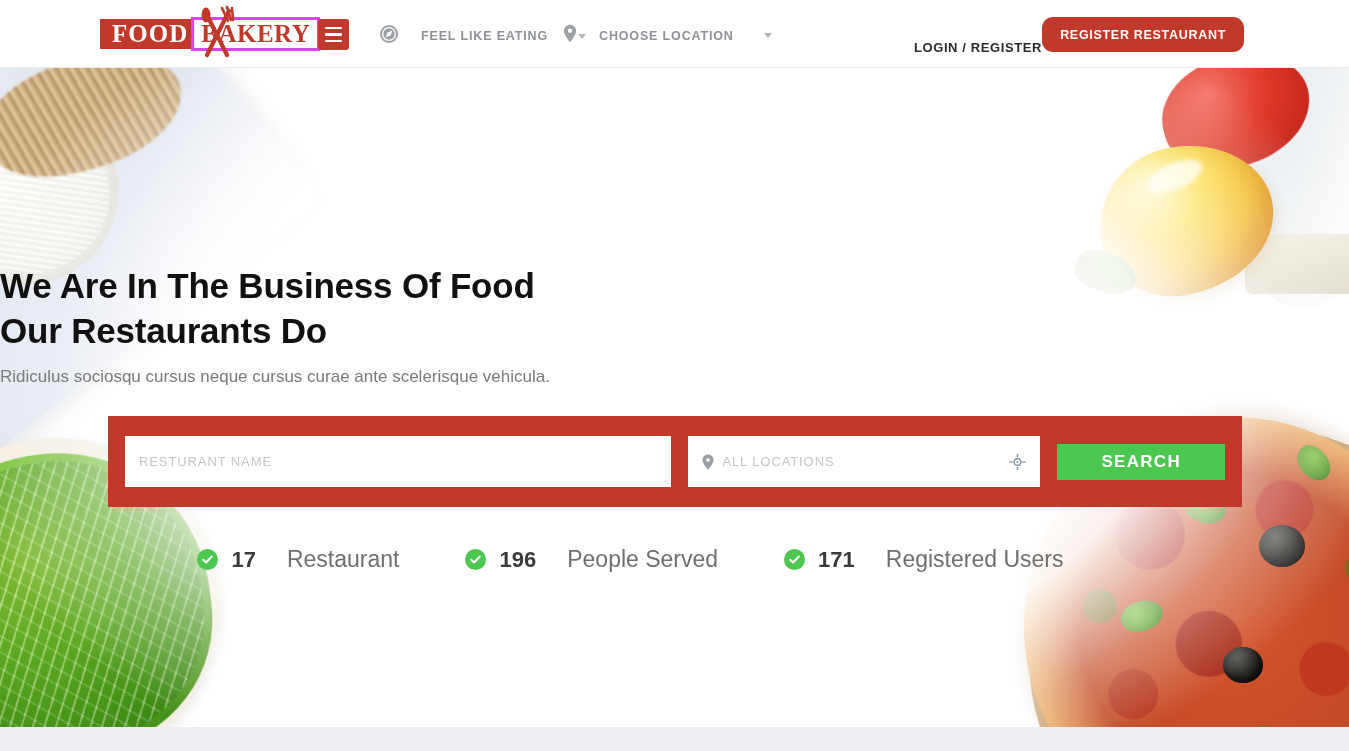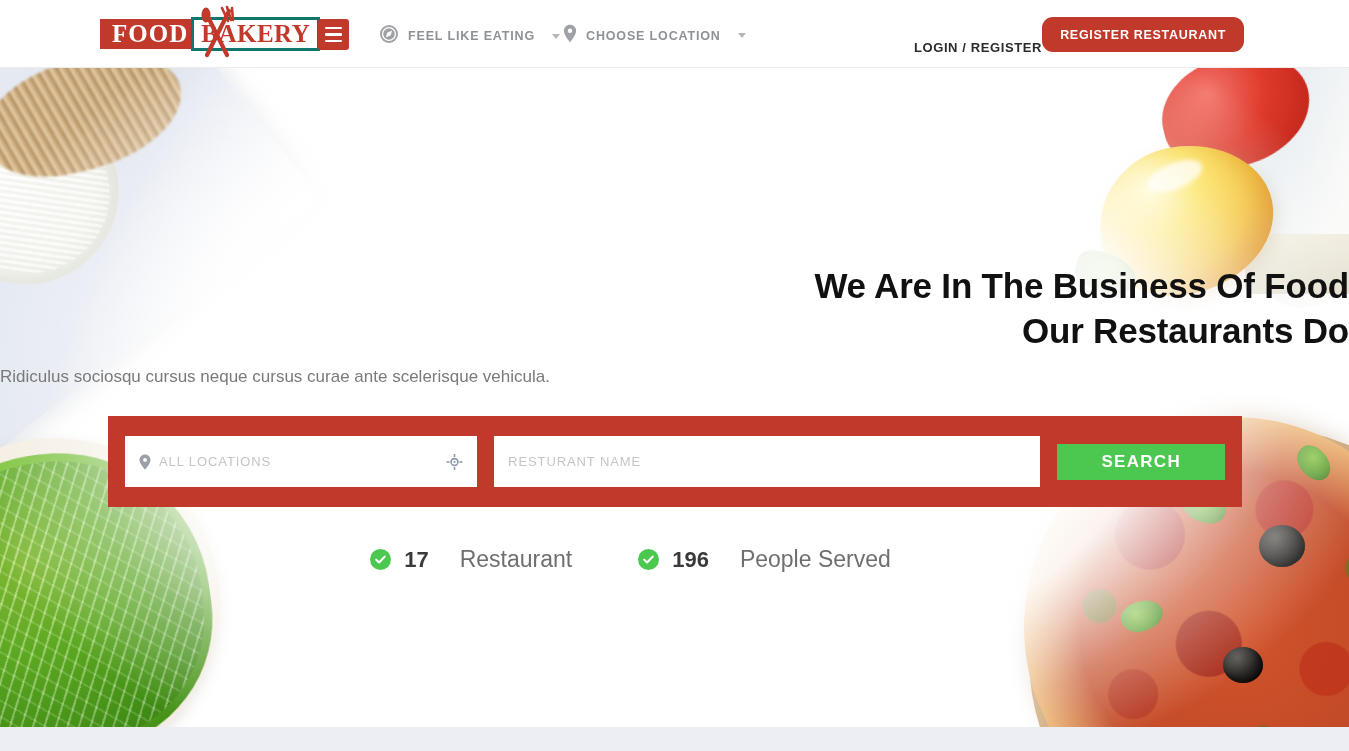"BAKERY" .logo-word-box2 { border: 3px solid #0f766e -> 3px solid #d946ef }
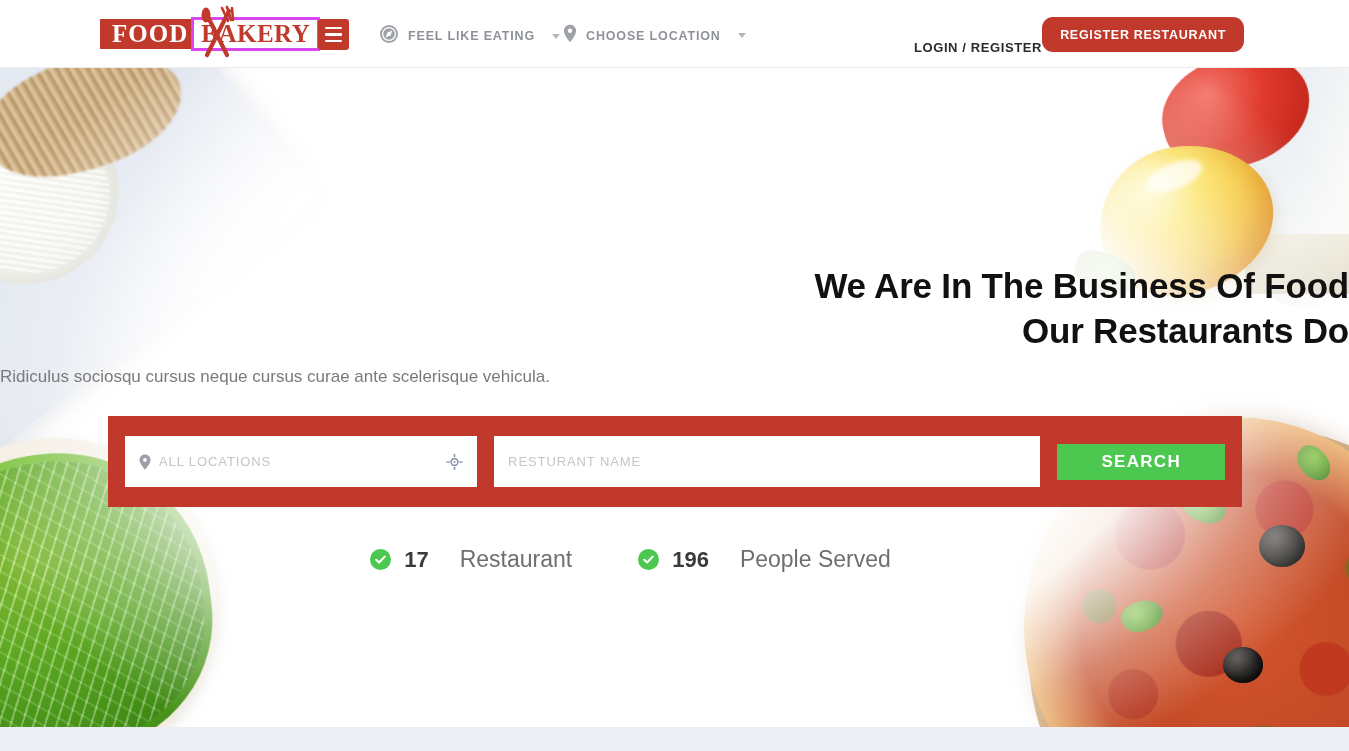"FEEL LIKE EATING" .nav-item { gap: 9px -> 22px }
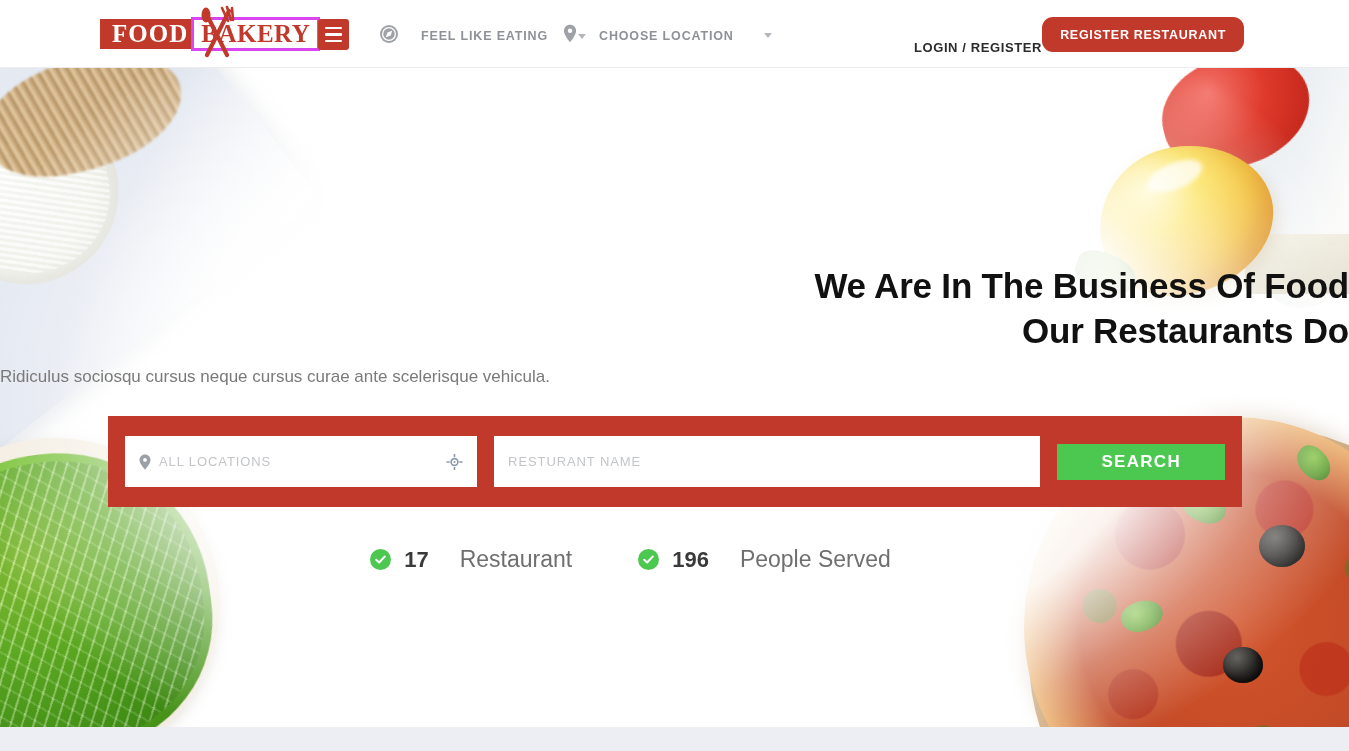"We Are In The Business" .hero-title { text-align: right -> left }
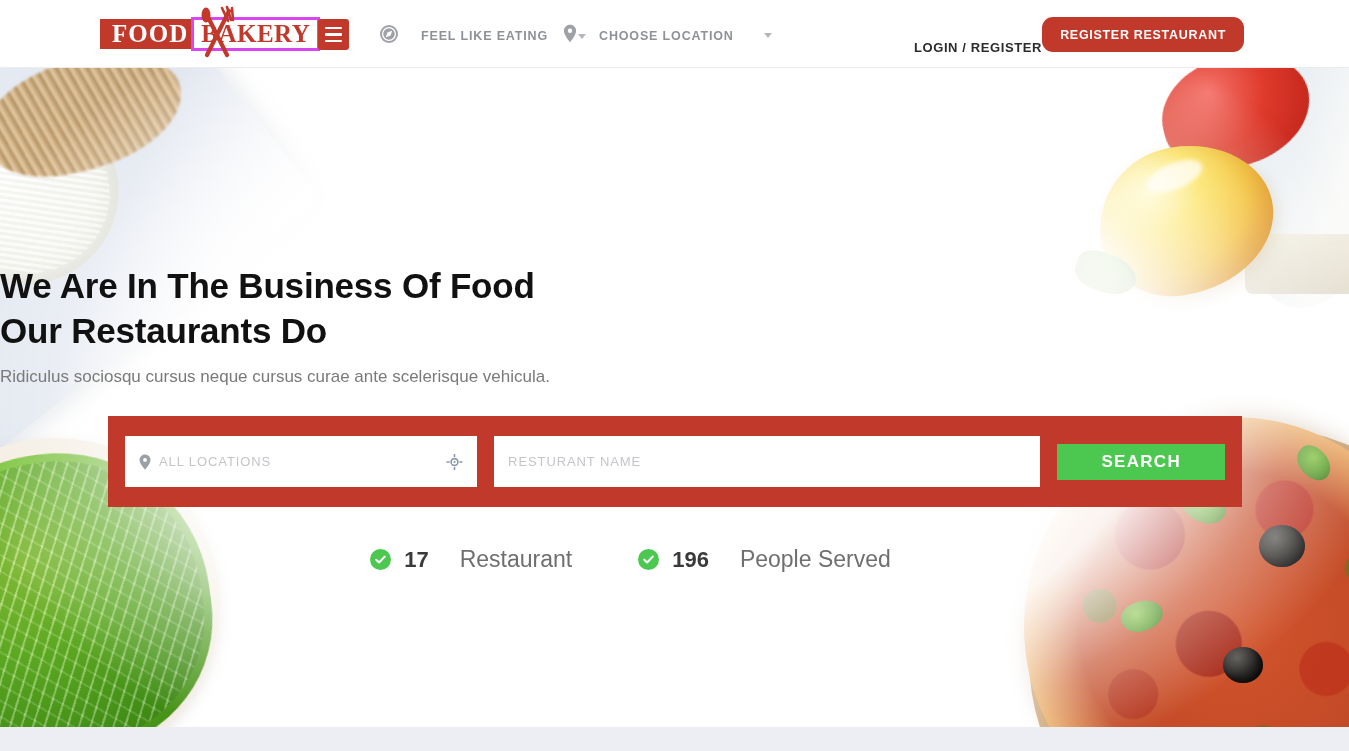"ALL LOCATIONS" div.field { order: before "RESTURANT NAME" -> after "RESTURANT NAME" }
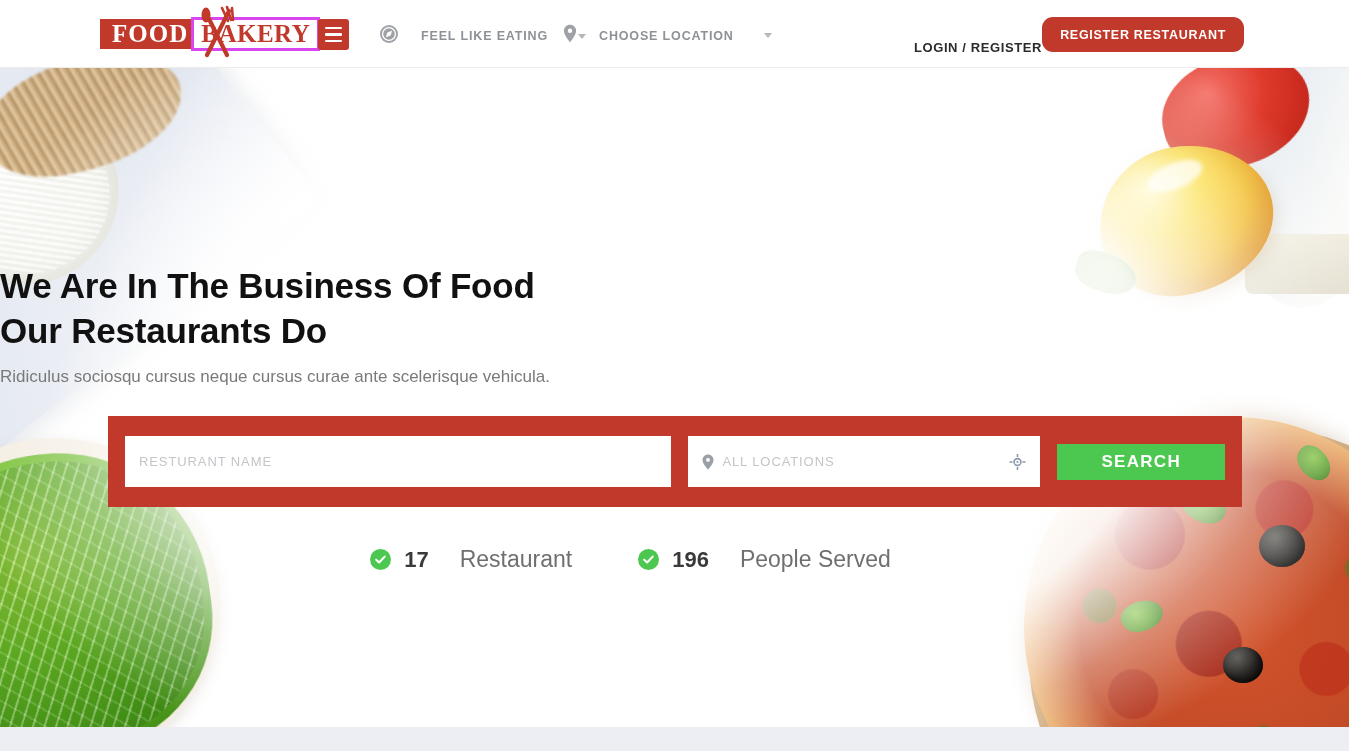"171" div.stat { html: none -> <div> <span> <svg> <path></path> </svg> </span> <span>171</span> <span>Registered Users</span> </div> }
